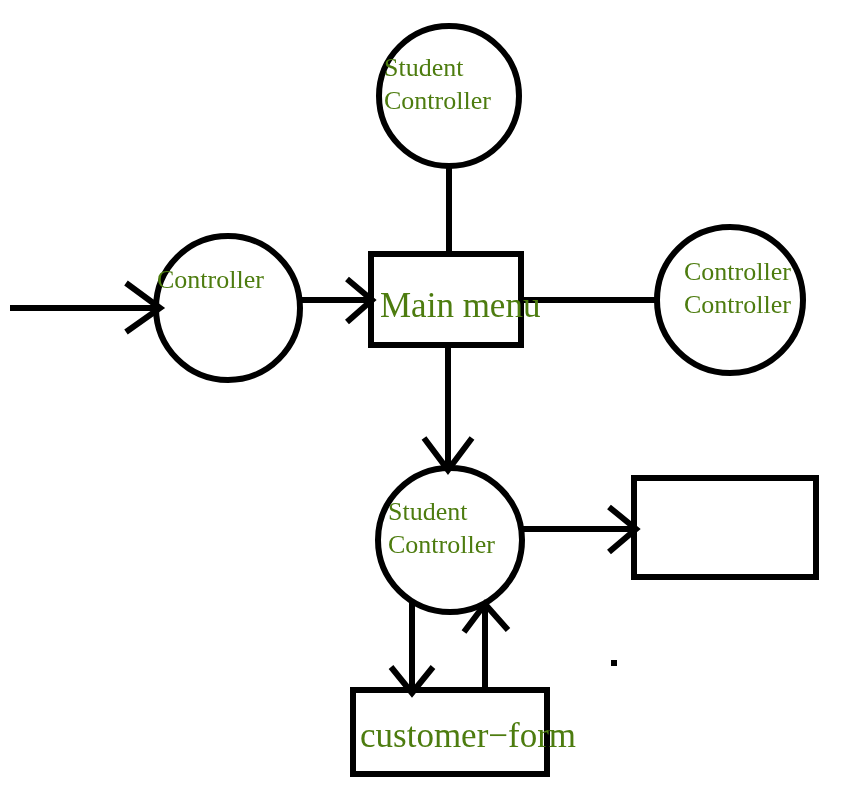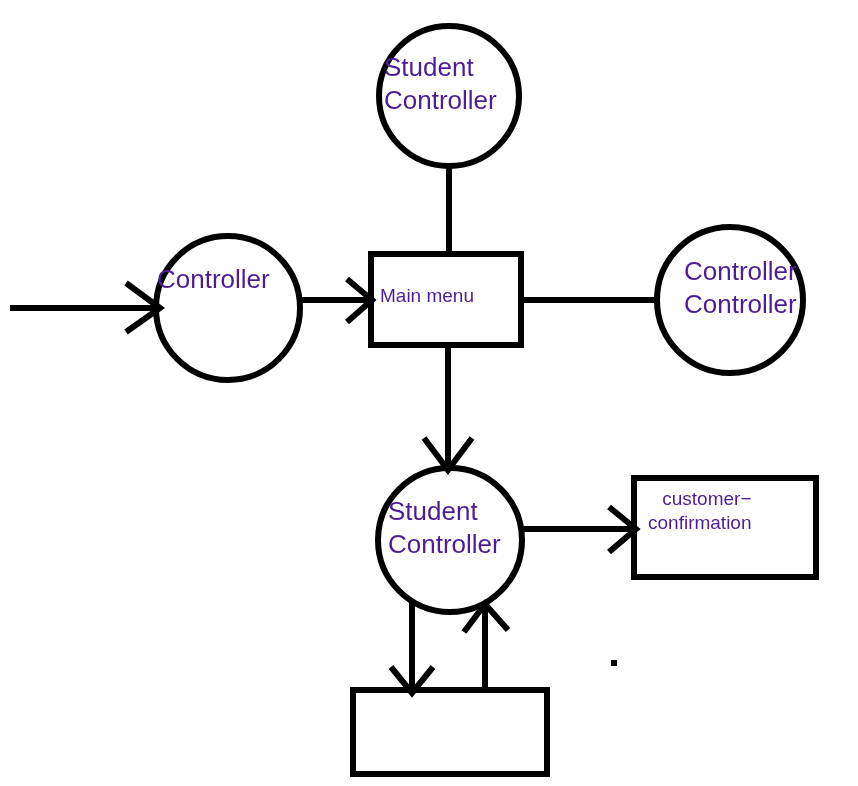"Student" .node-label { color: #4c1d95 -> #4d7c0f; font-family: Liberation Sans, sans-serif -> Liberation Serif, serif }
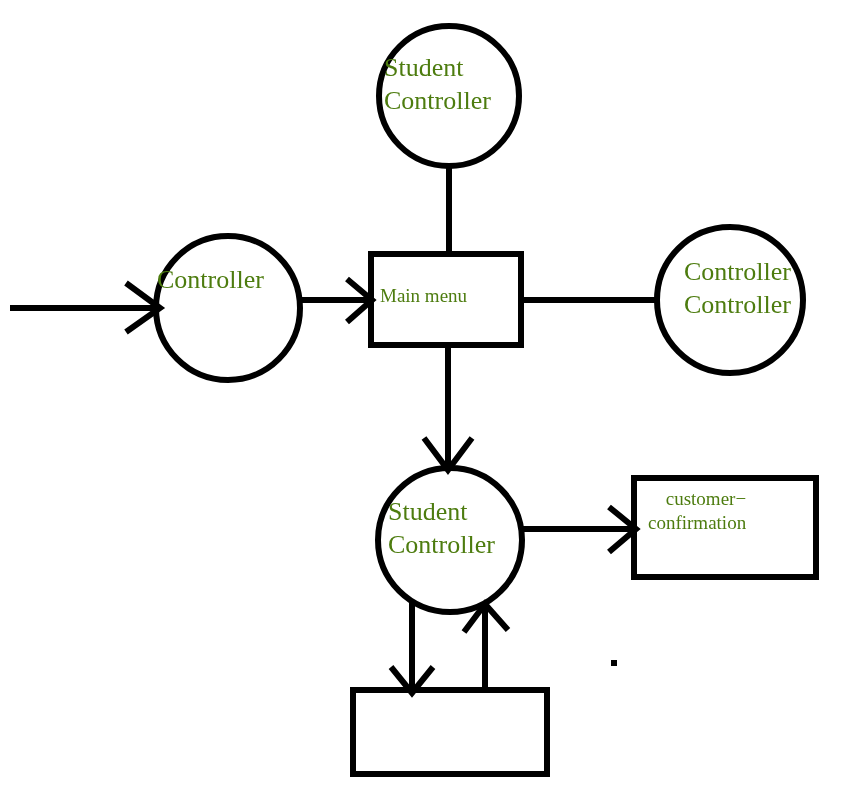"Main menu" .label-box { font-size: 19px -> 35px; text-align: right -> center }
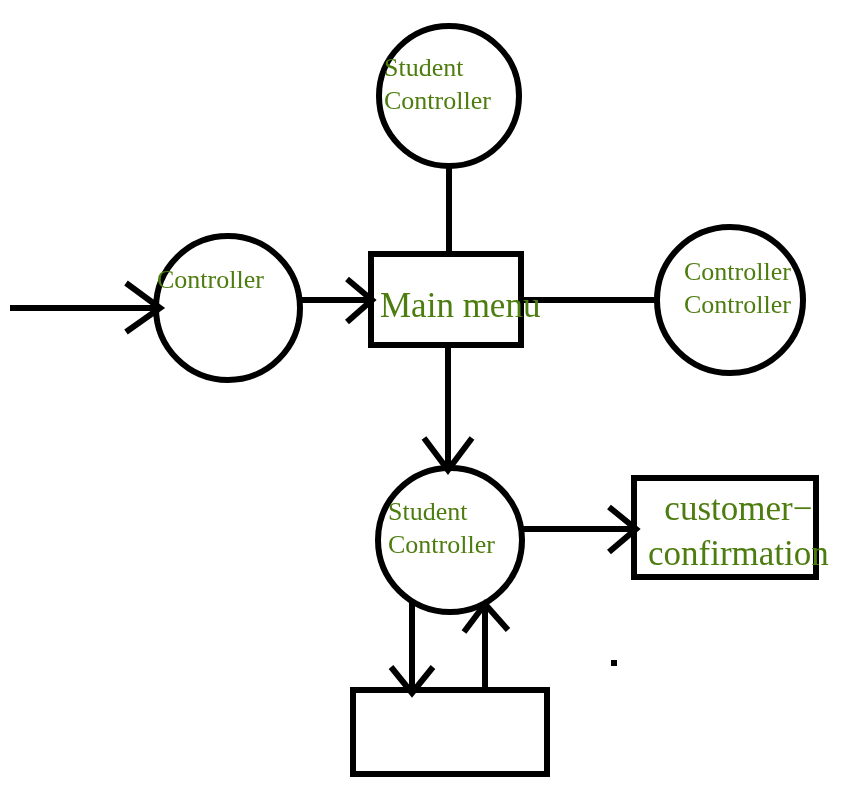"customer−" div.node-label { html: <div> <span>customer−</span> <span>confirmation</span> </div> -> none }
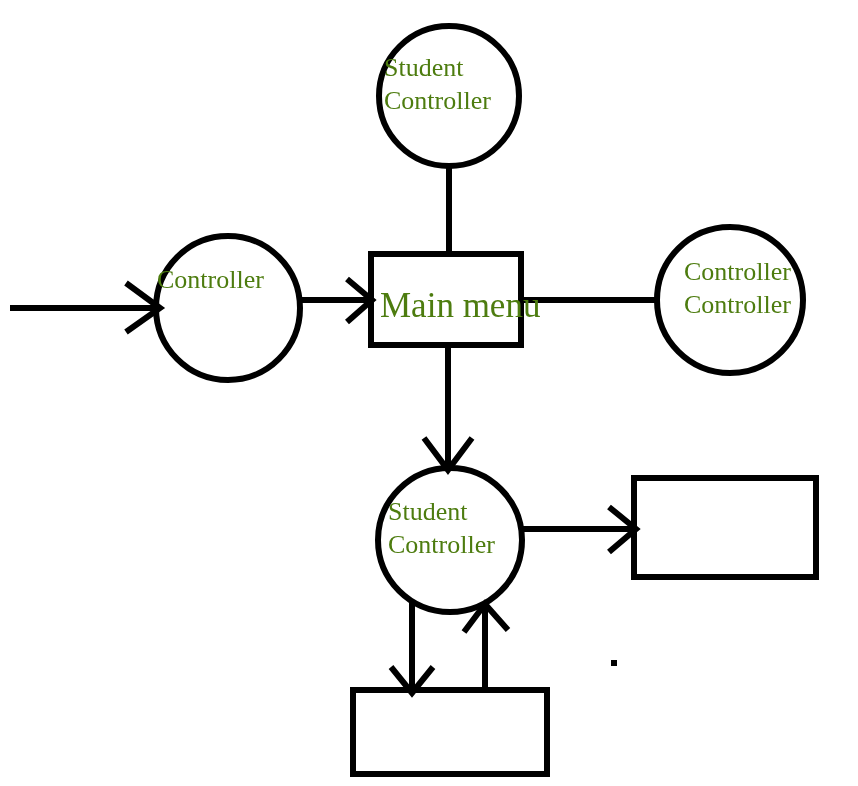"customer−form" div.node-label { html: none -> <div> <span>customer−form</span> </div> }
